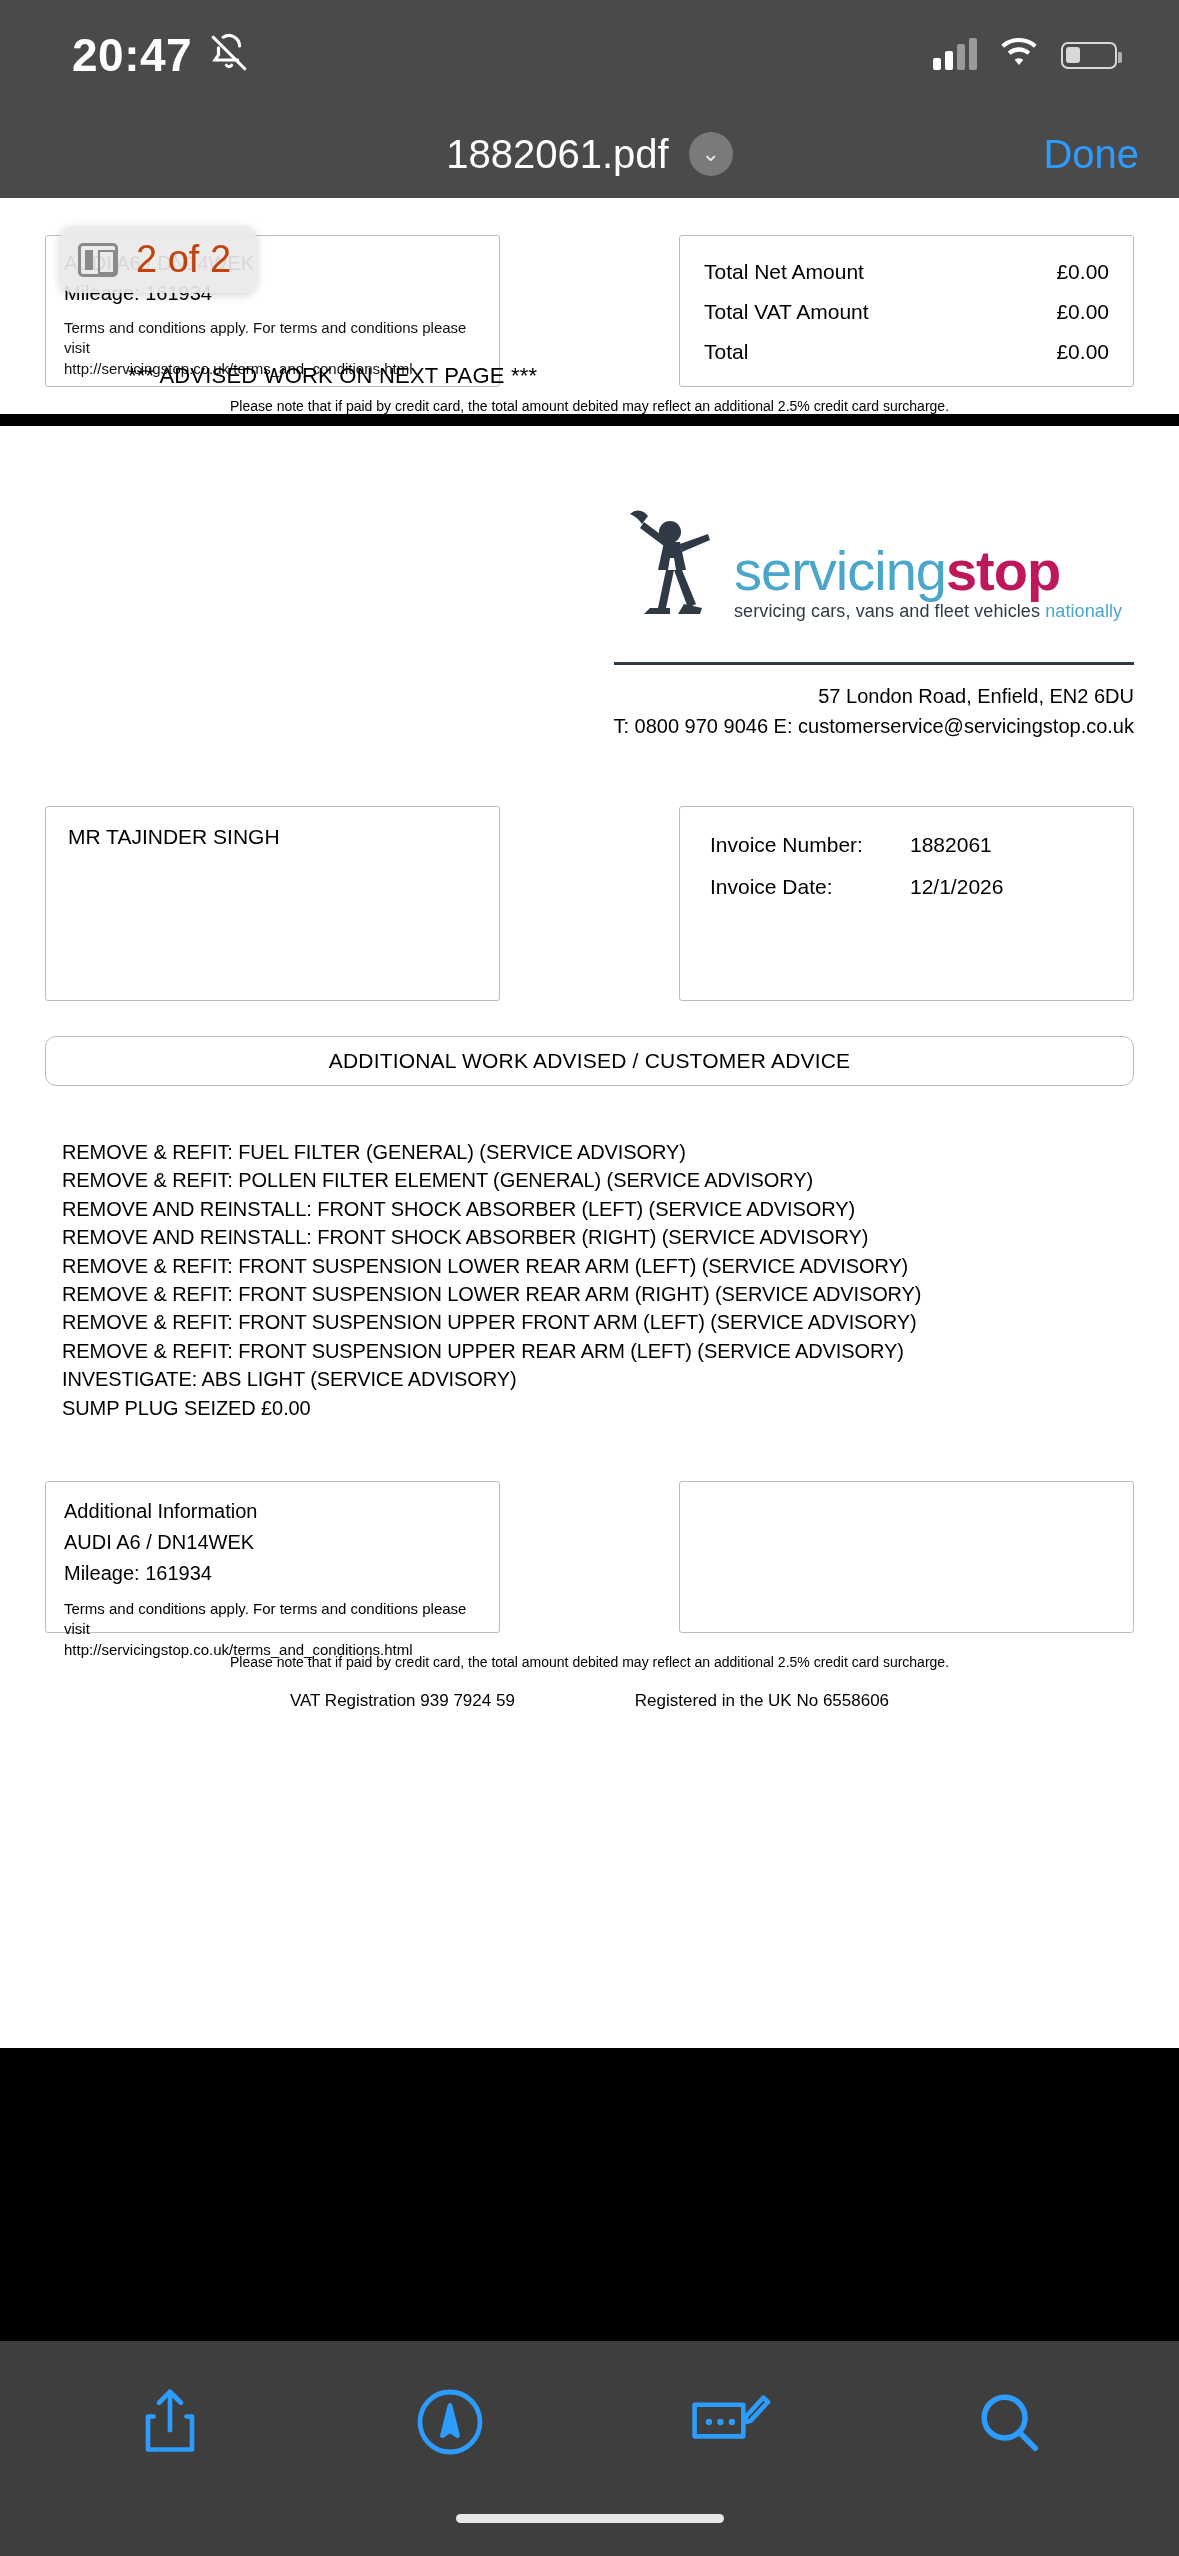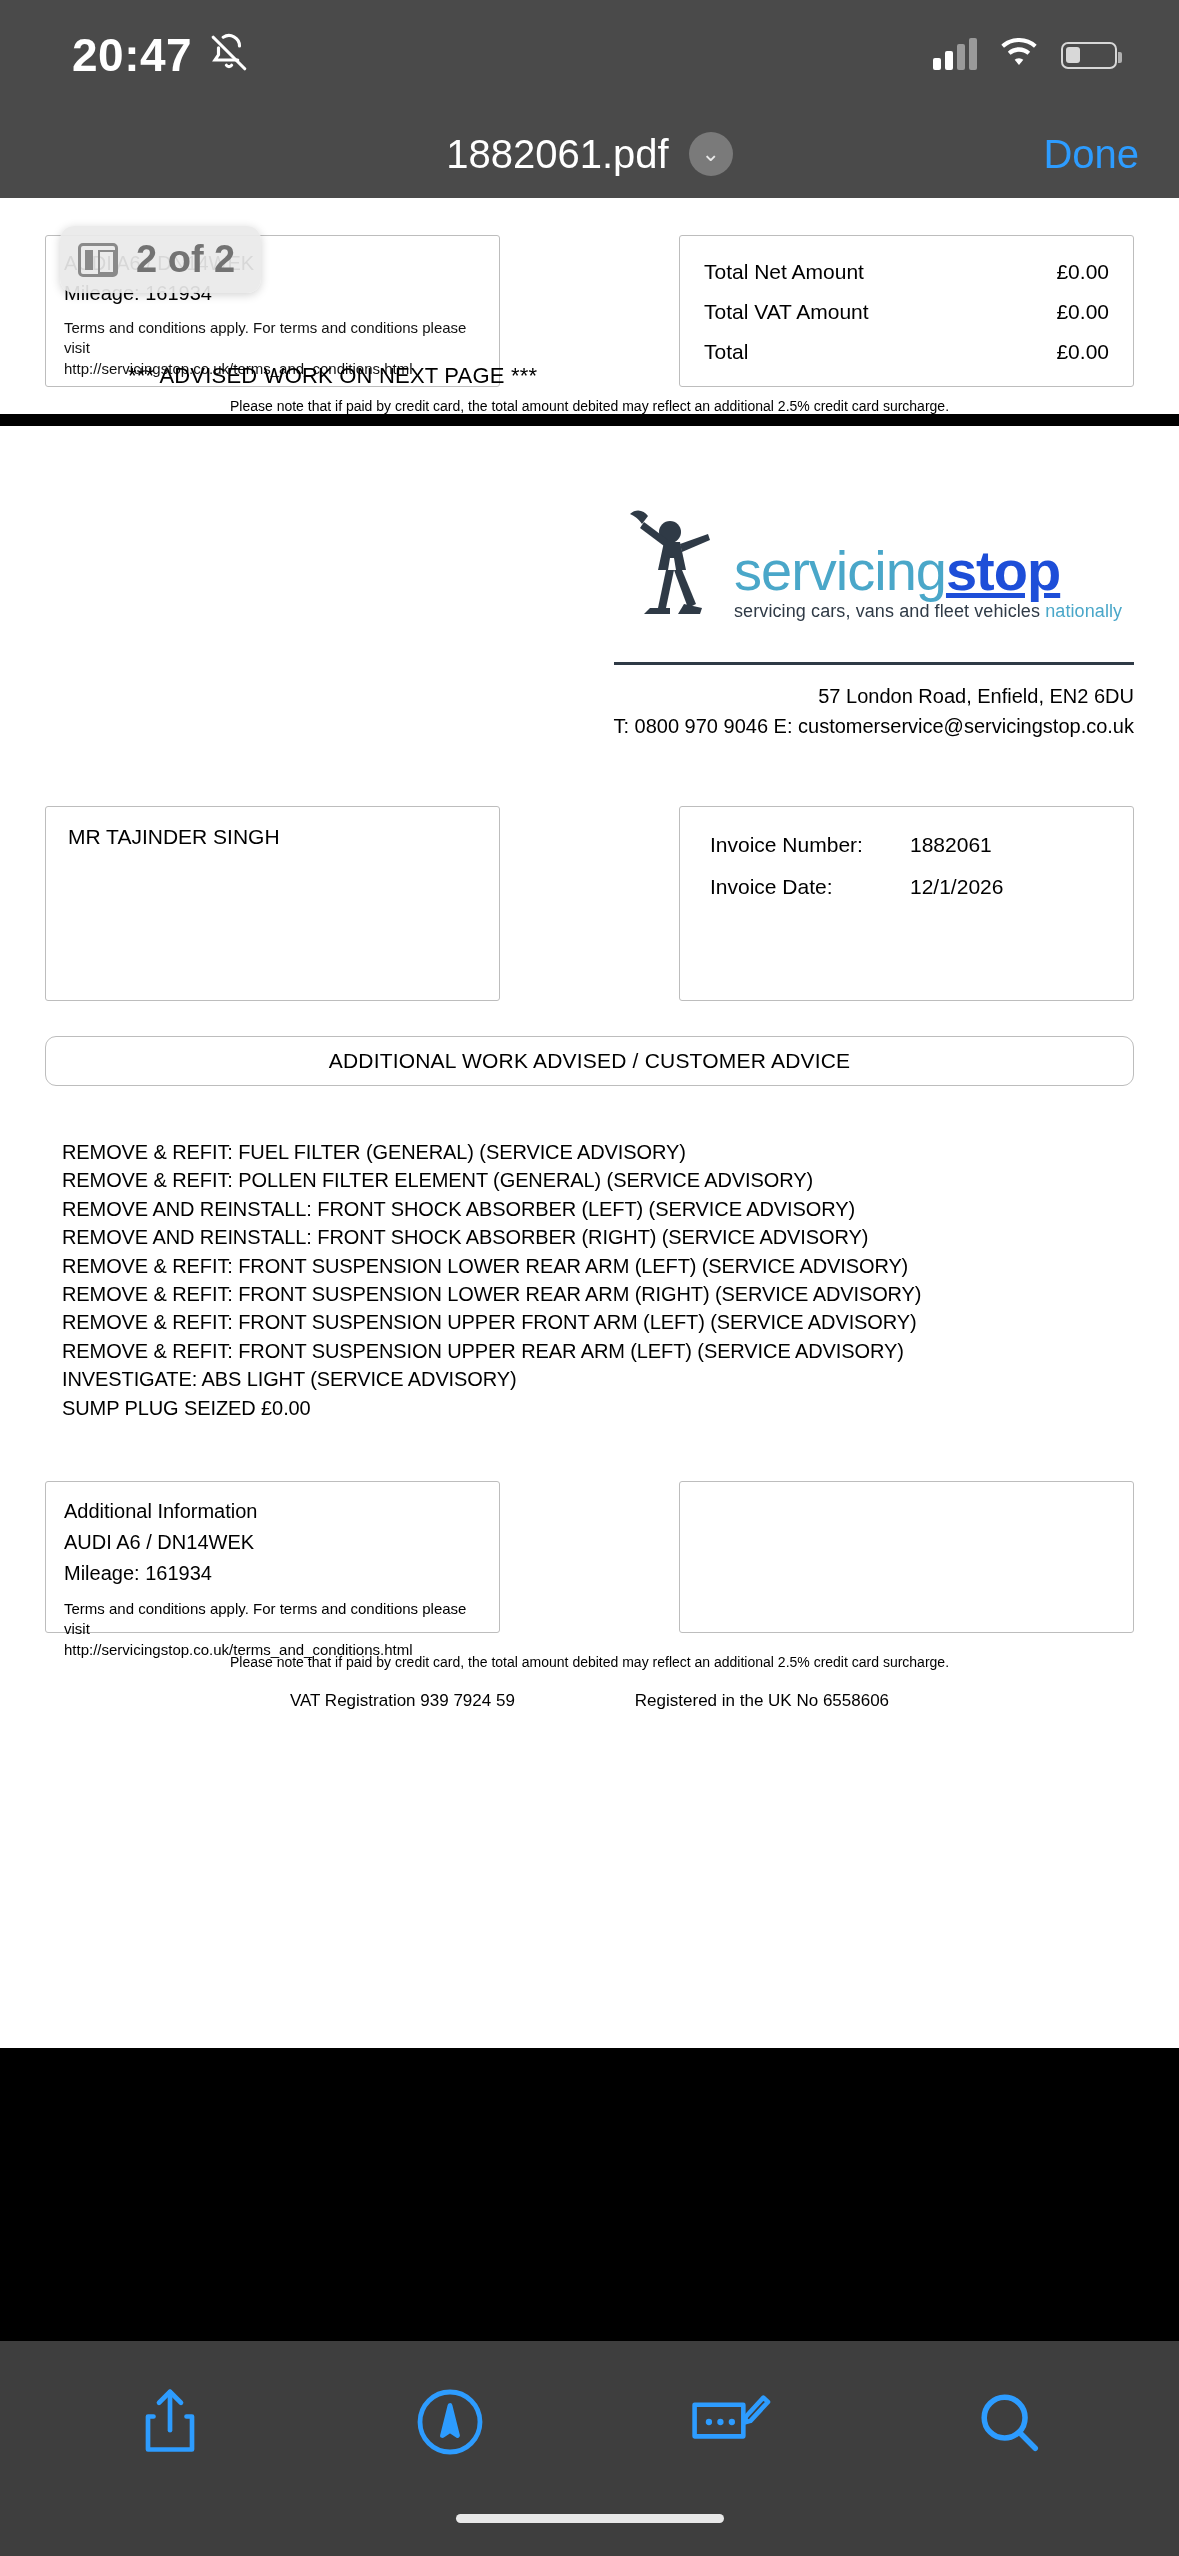"2 of 2" .page-badge .pgtext { color: #737373 -> #c2410c; font-weight: 700 -> 400 }
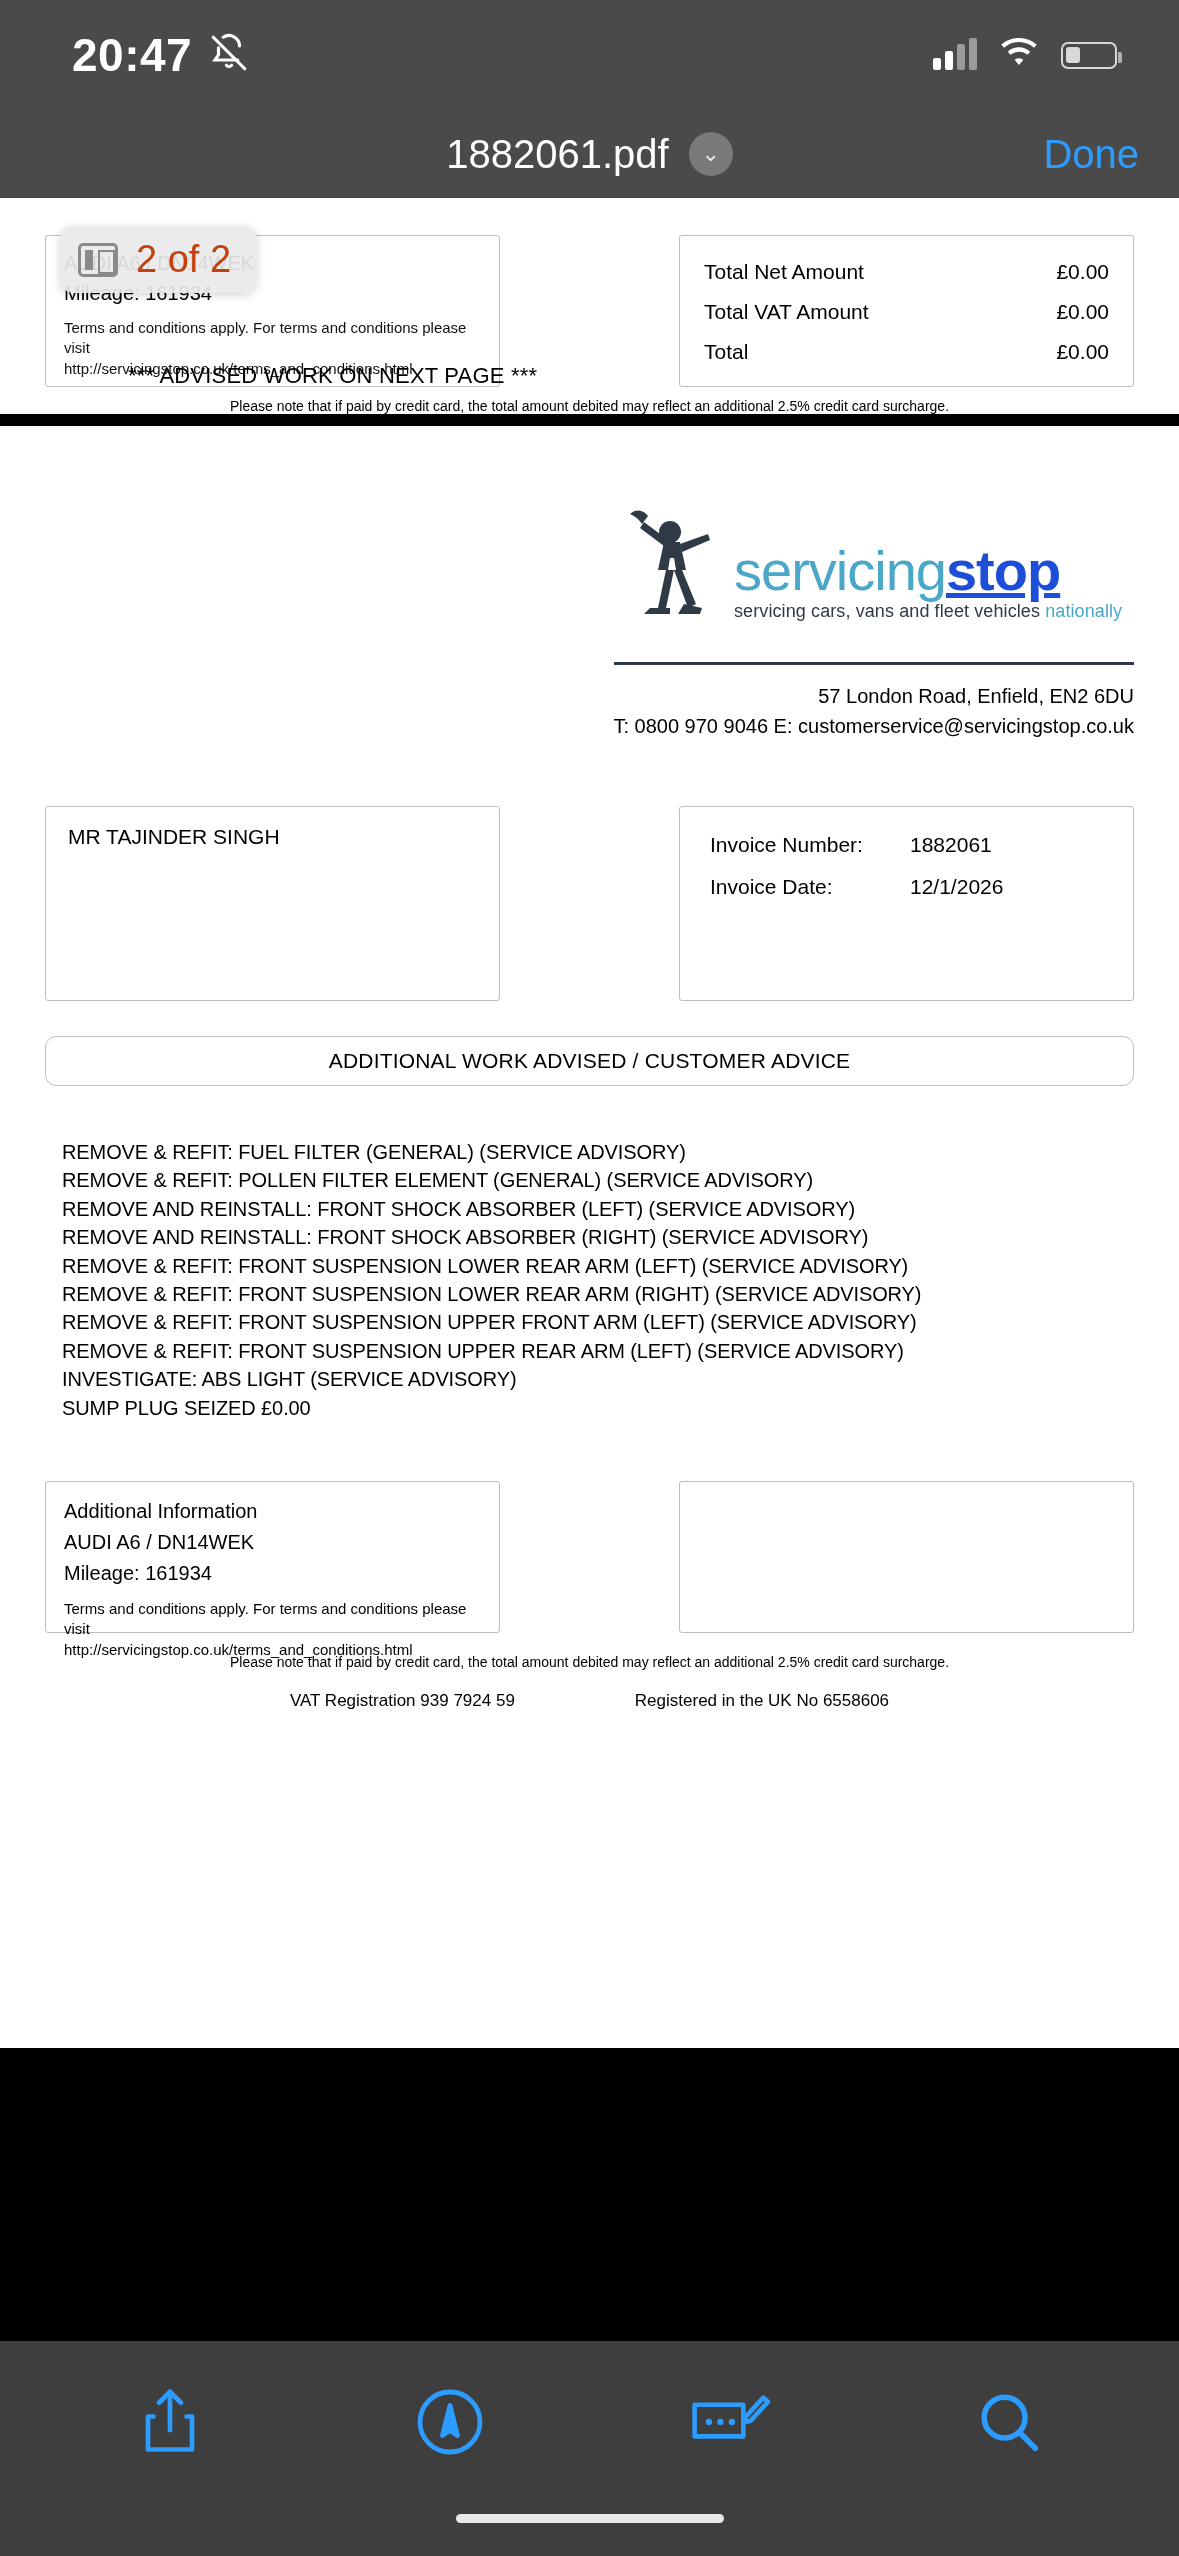"stop" .logo-word .dark { color: #1d4ed8 -> #be185d; text-decoration: underline -> none }
